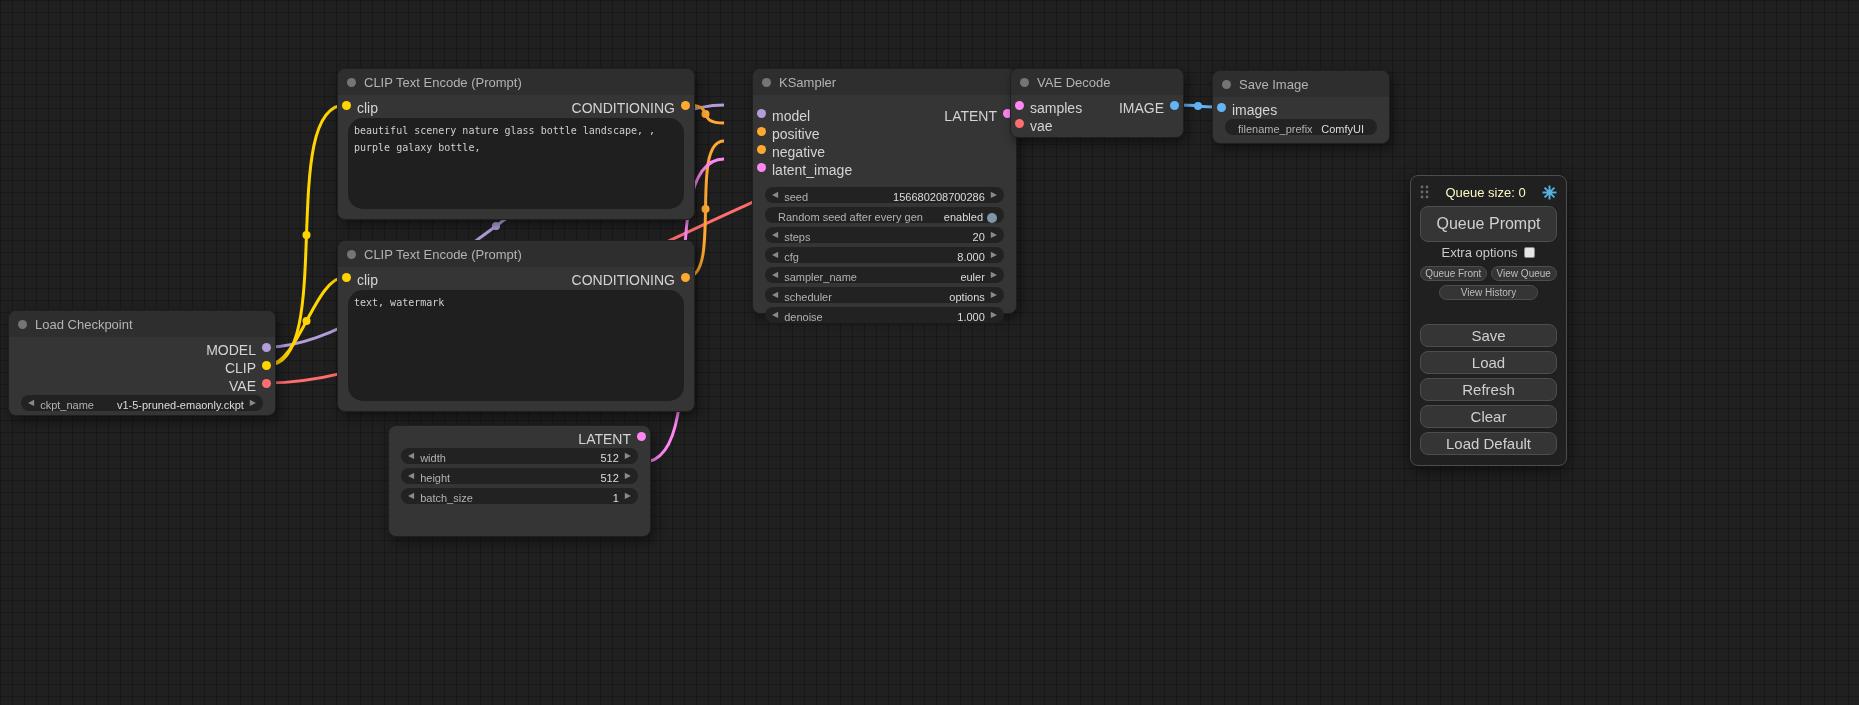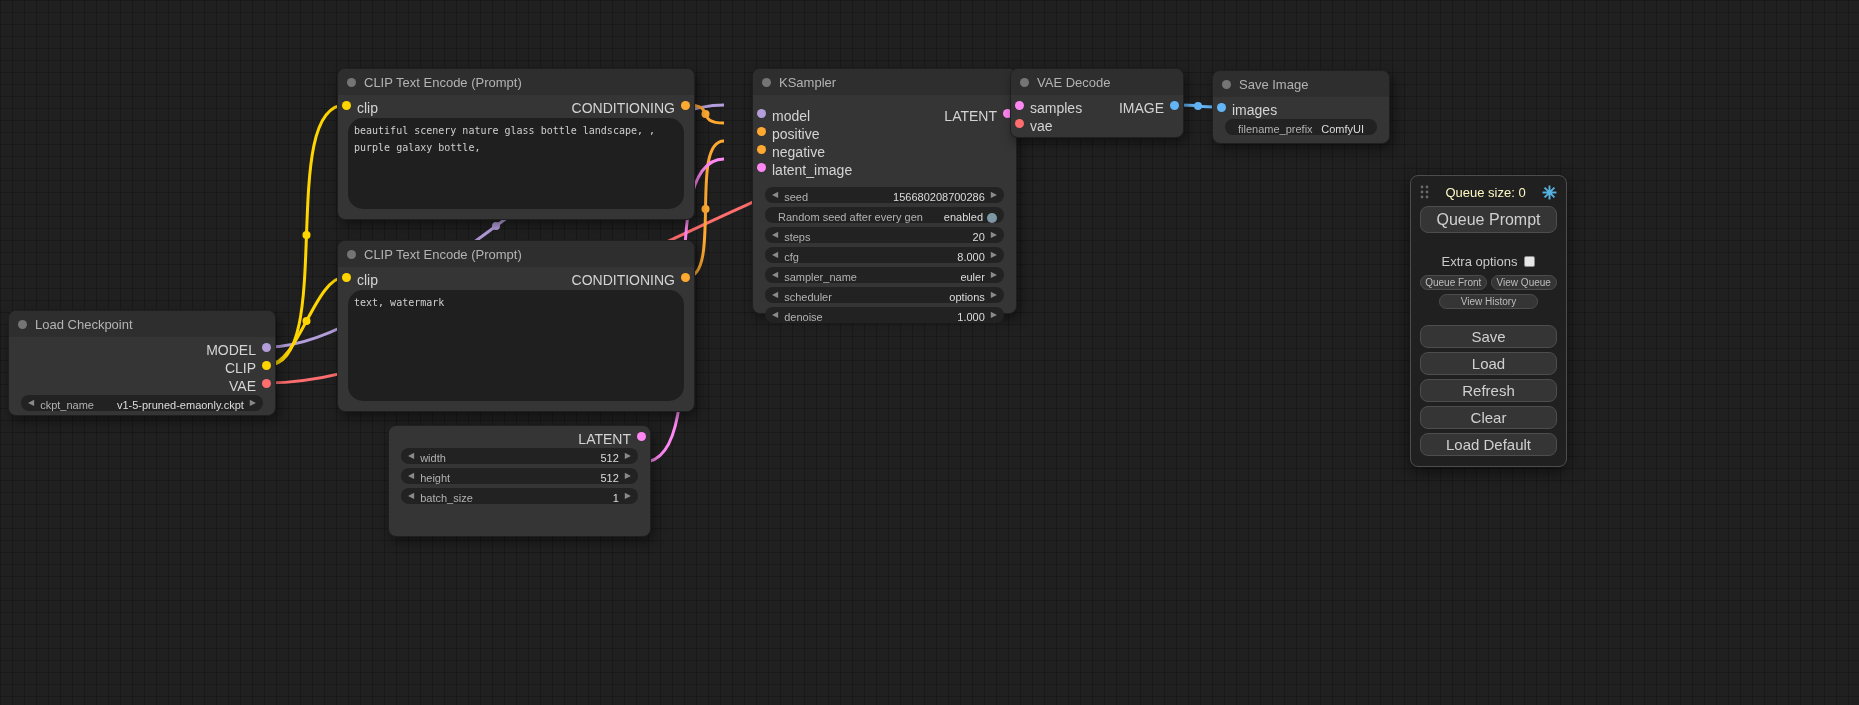"Queue Prompt" .btn.big { height: 27px -> 36px; margin-bottom: 20px -> 2px }
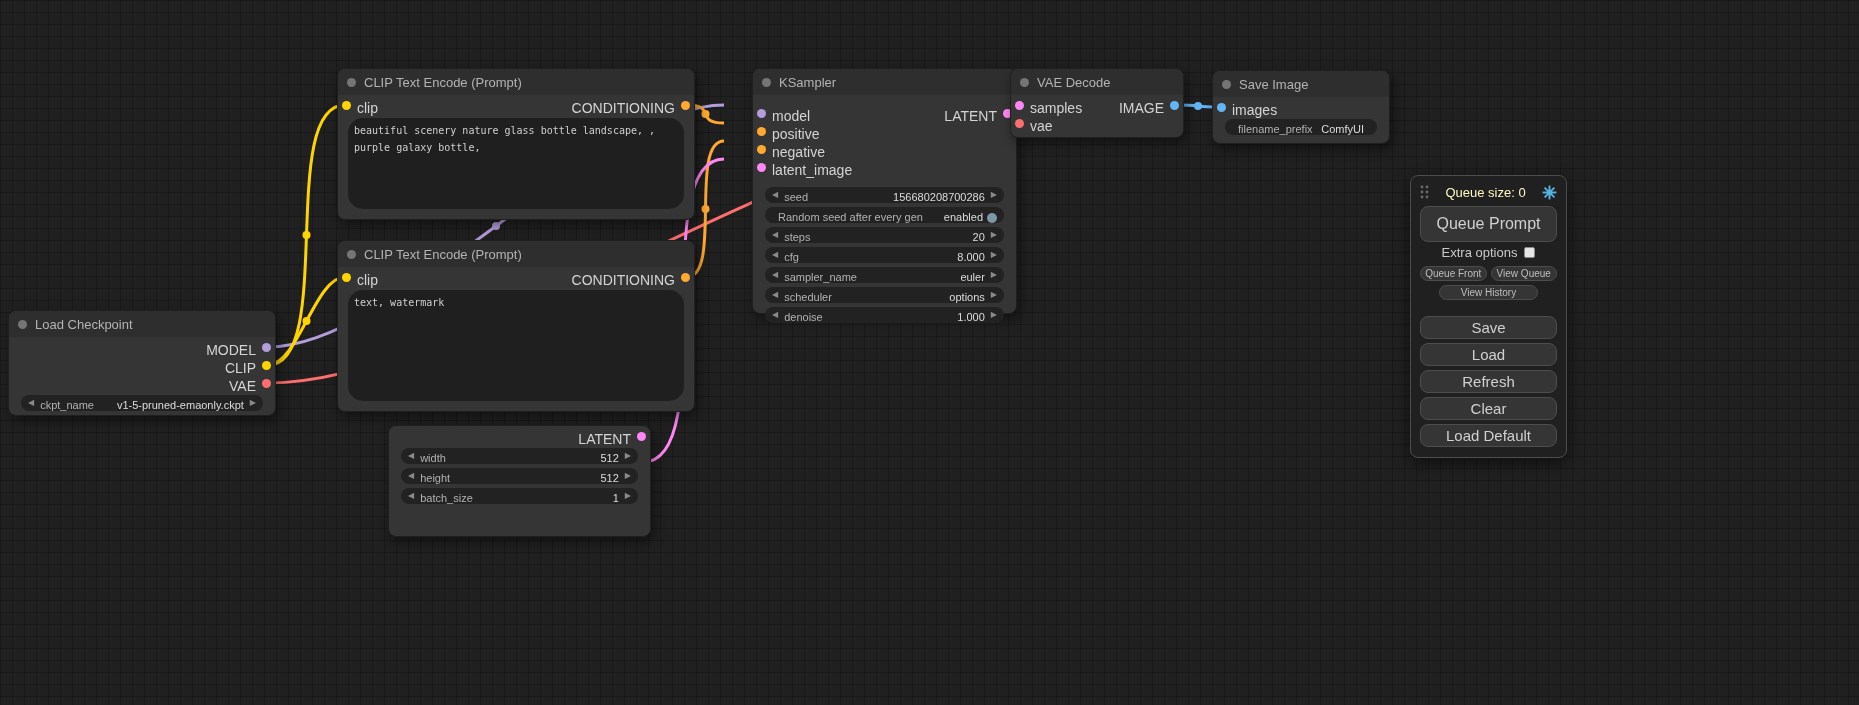"Save" .btn.mid.first { margin-top: 16px -> 24px }
